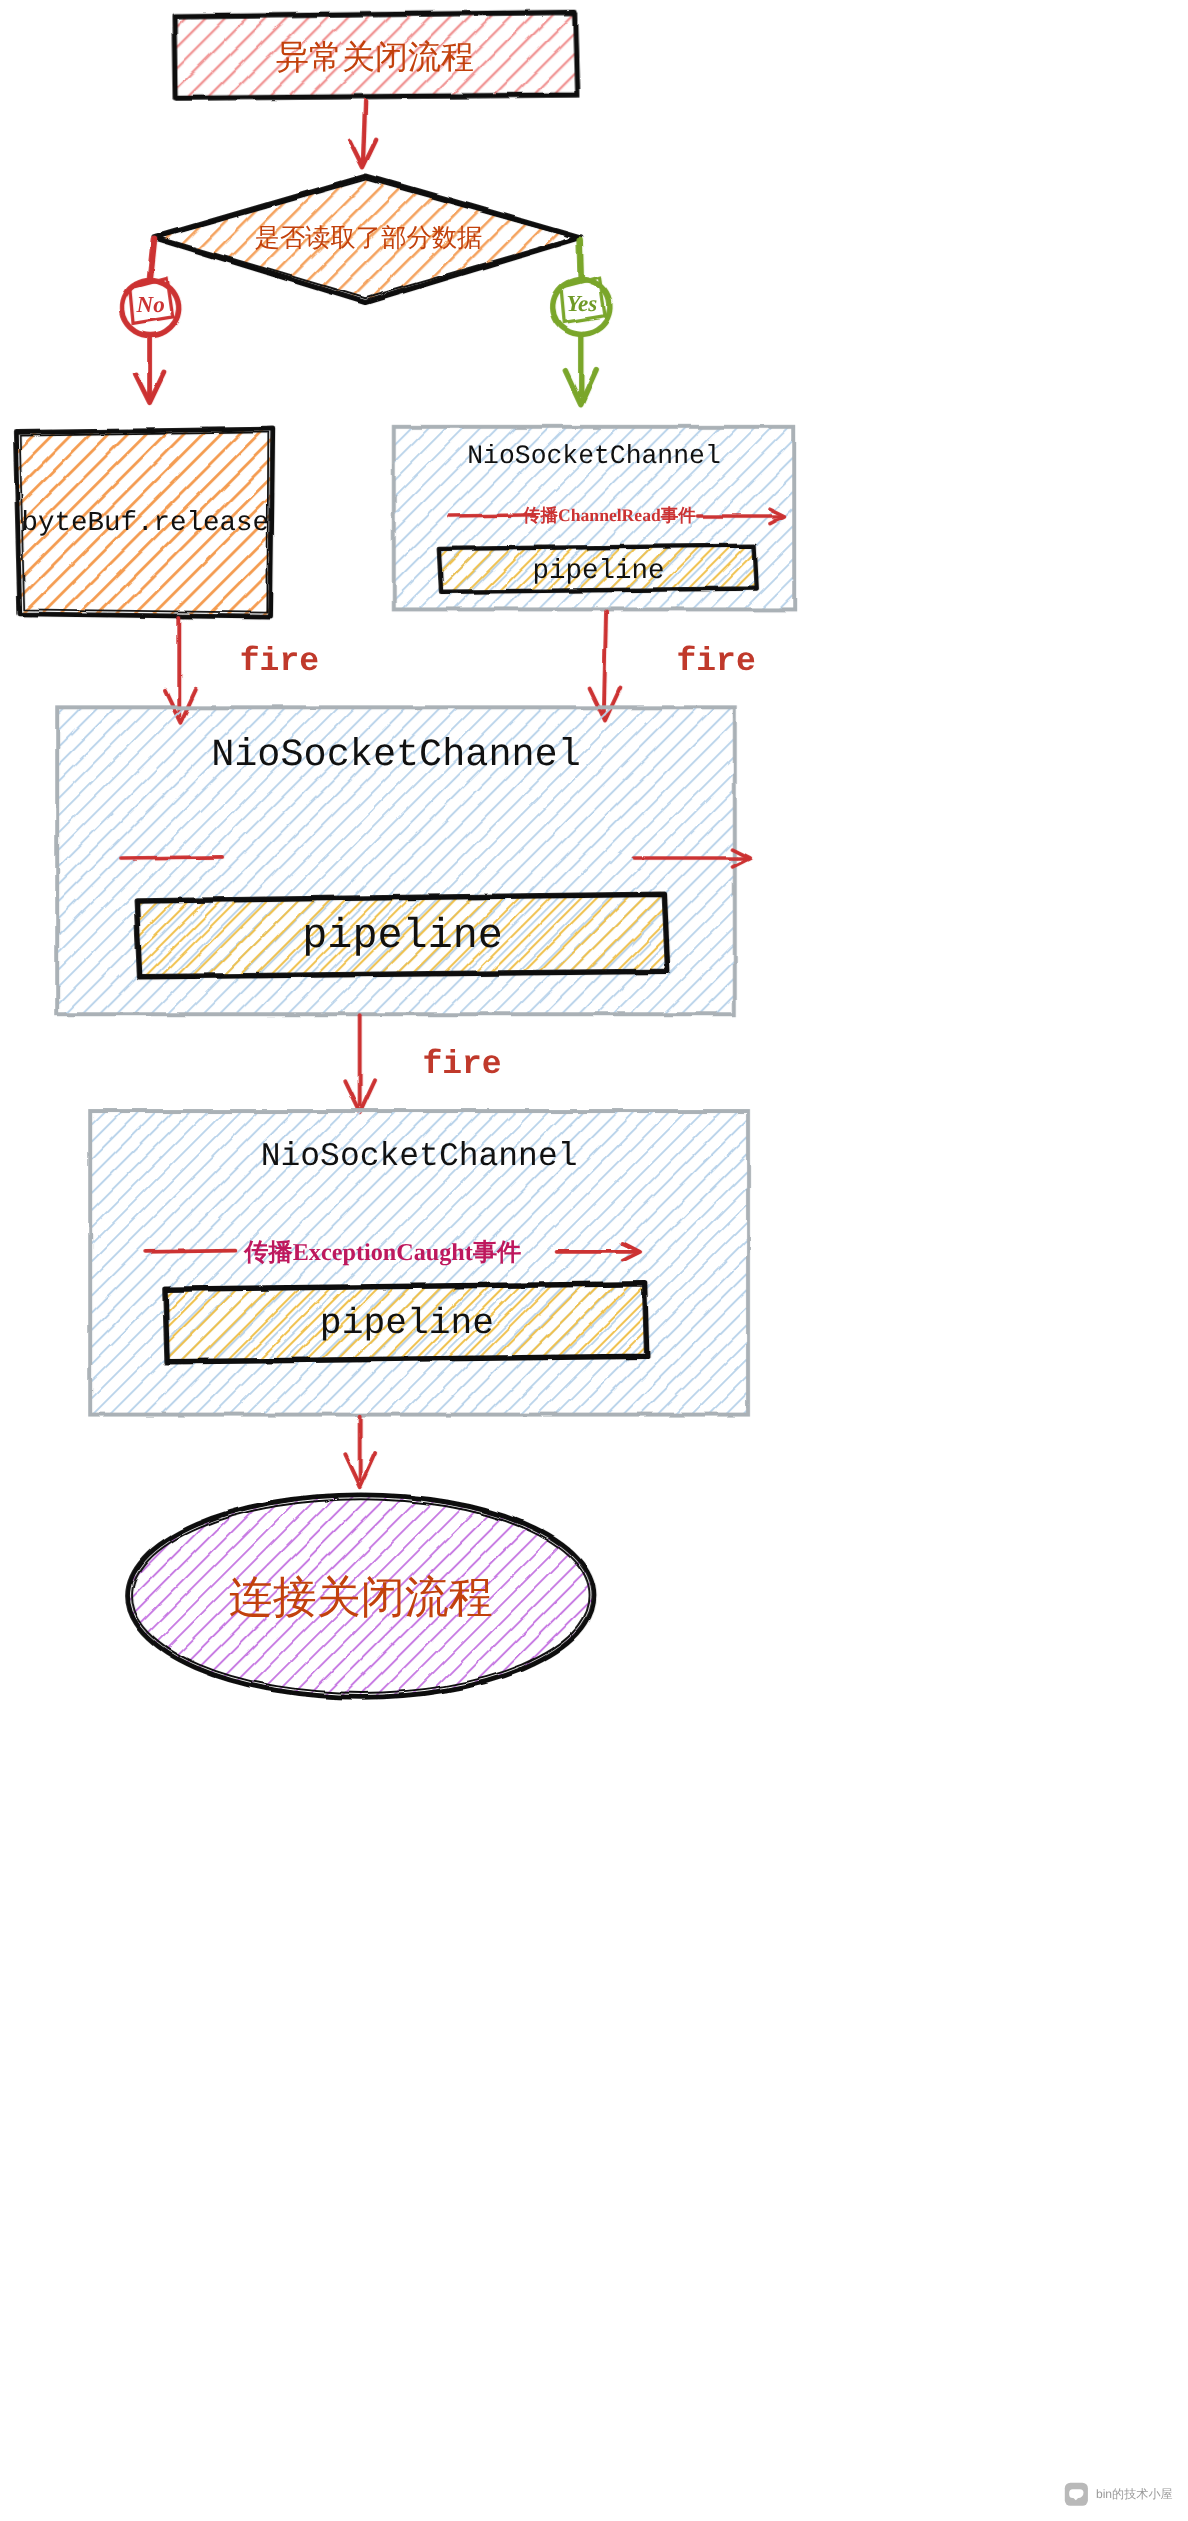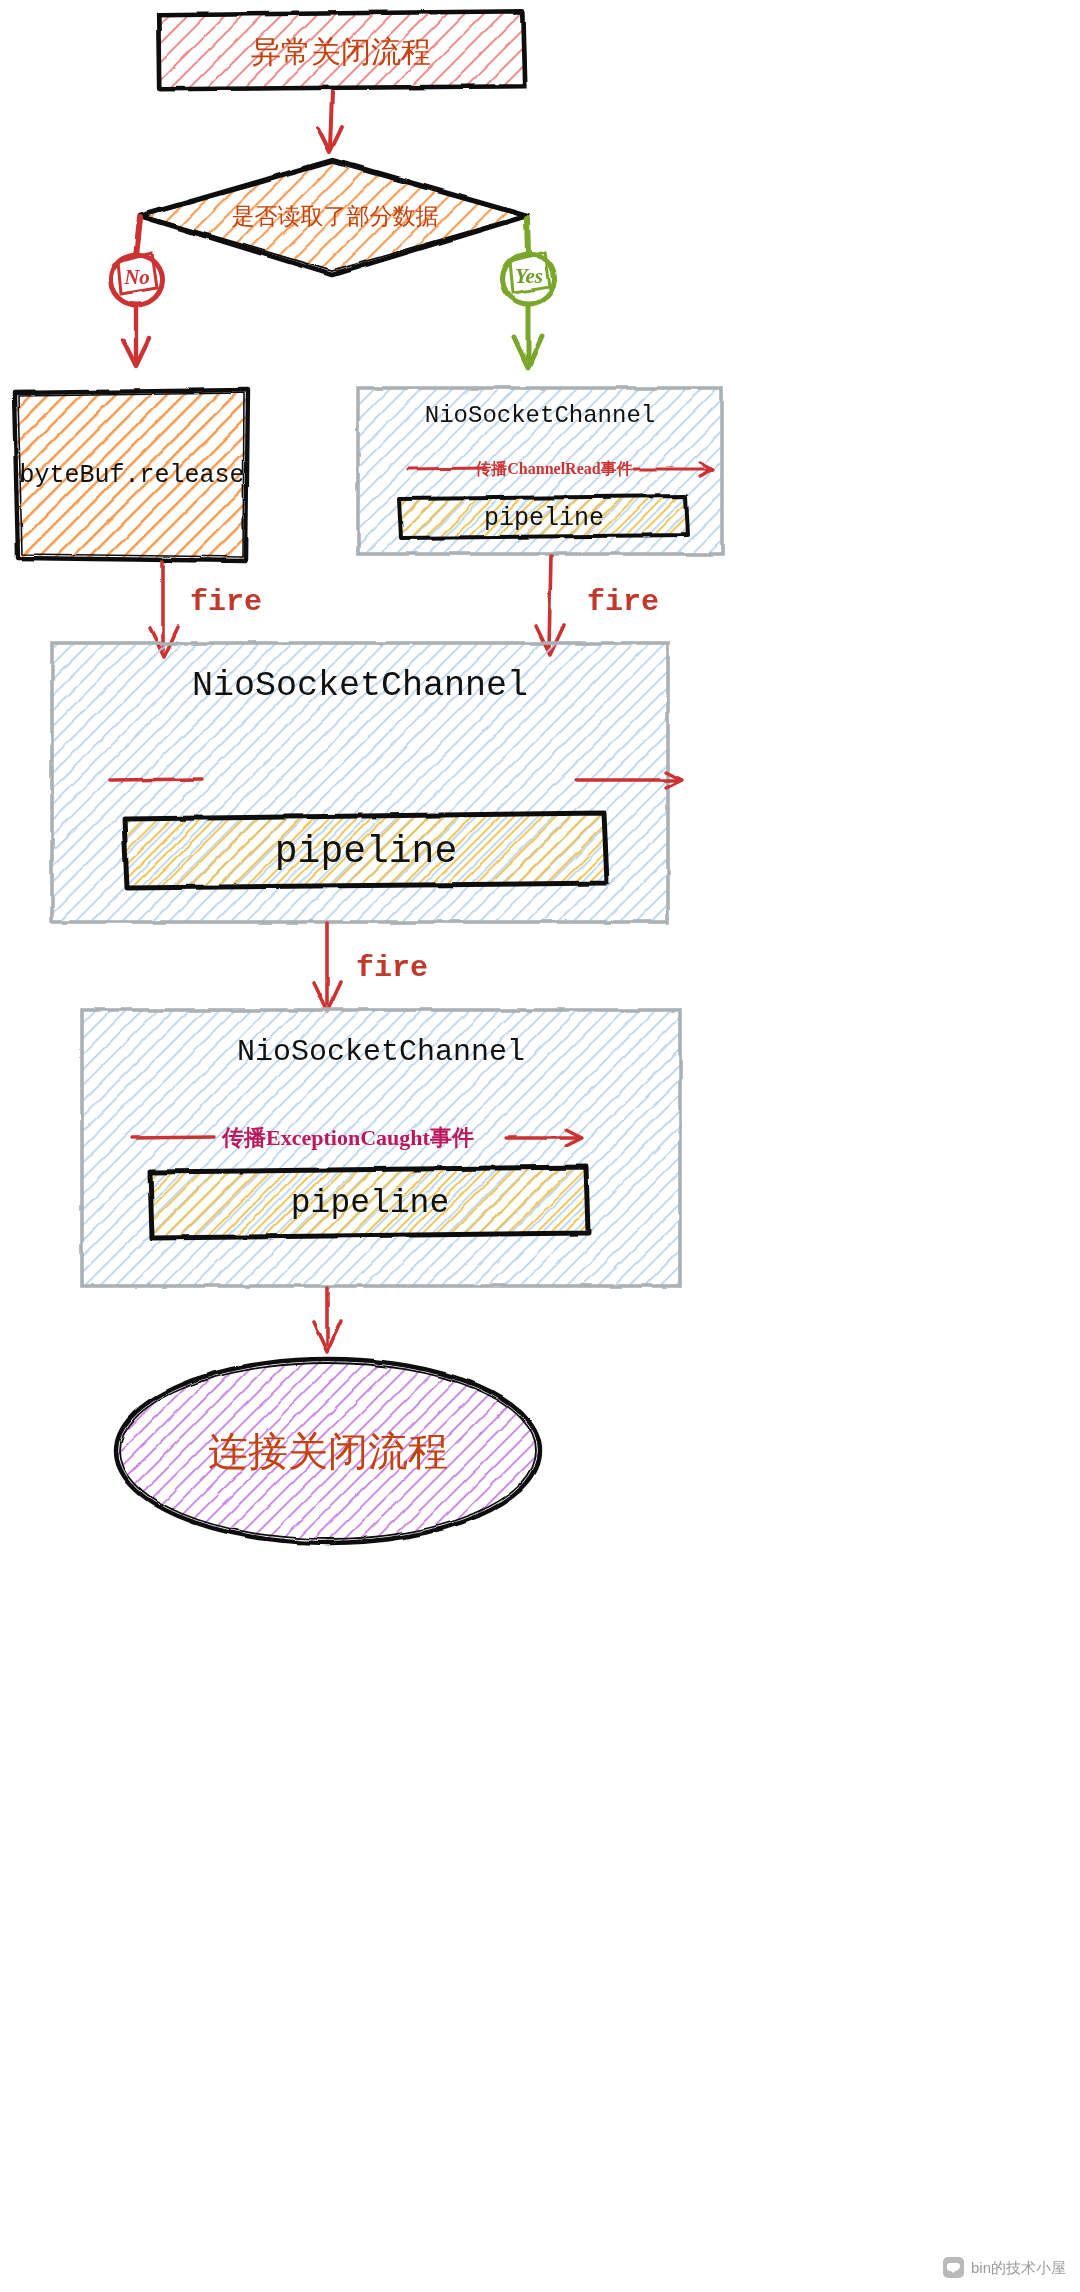"fire" .fire { margin-left: none -> 28px }
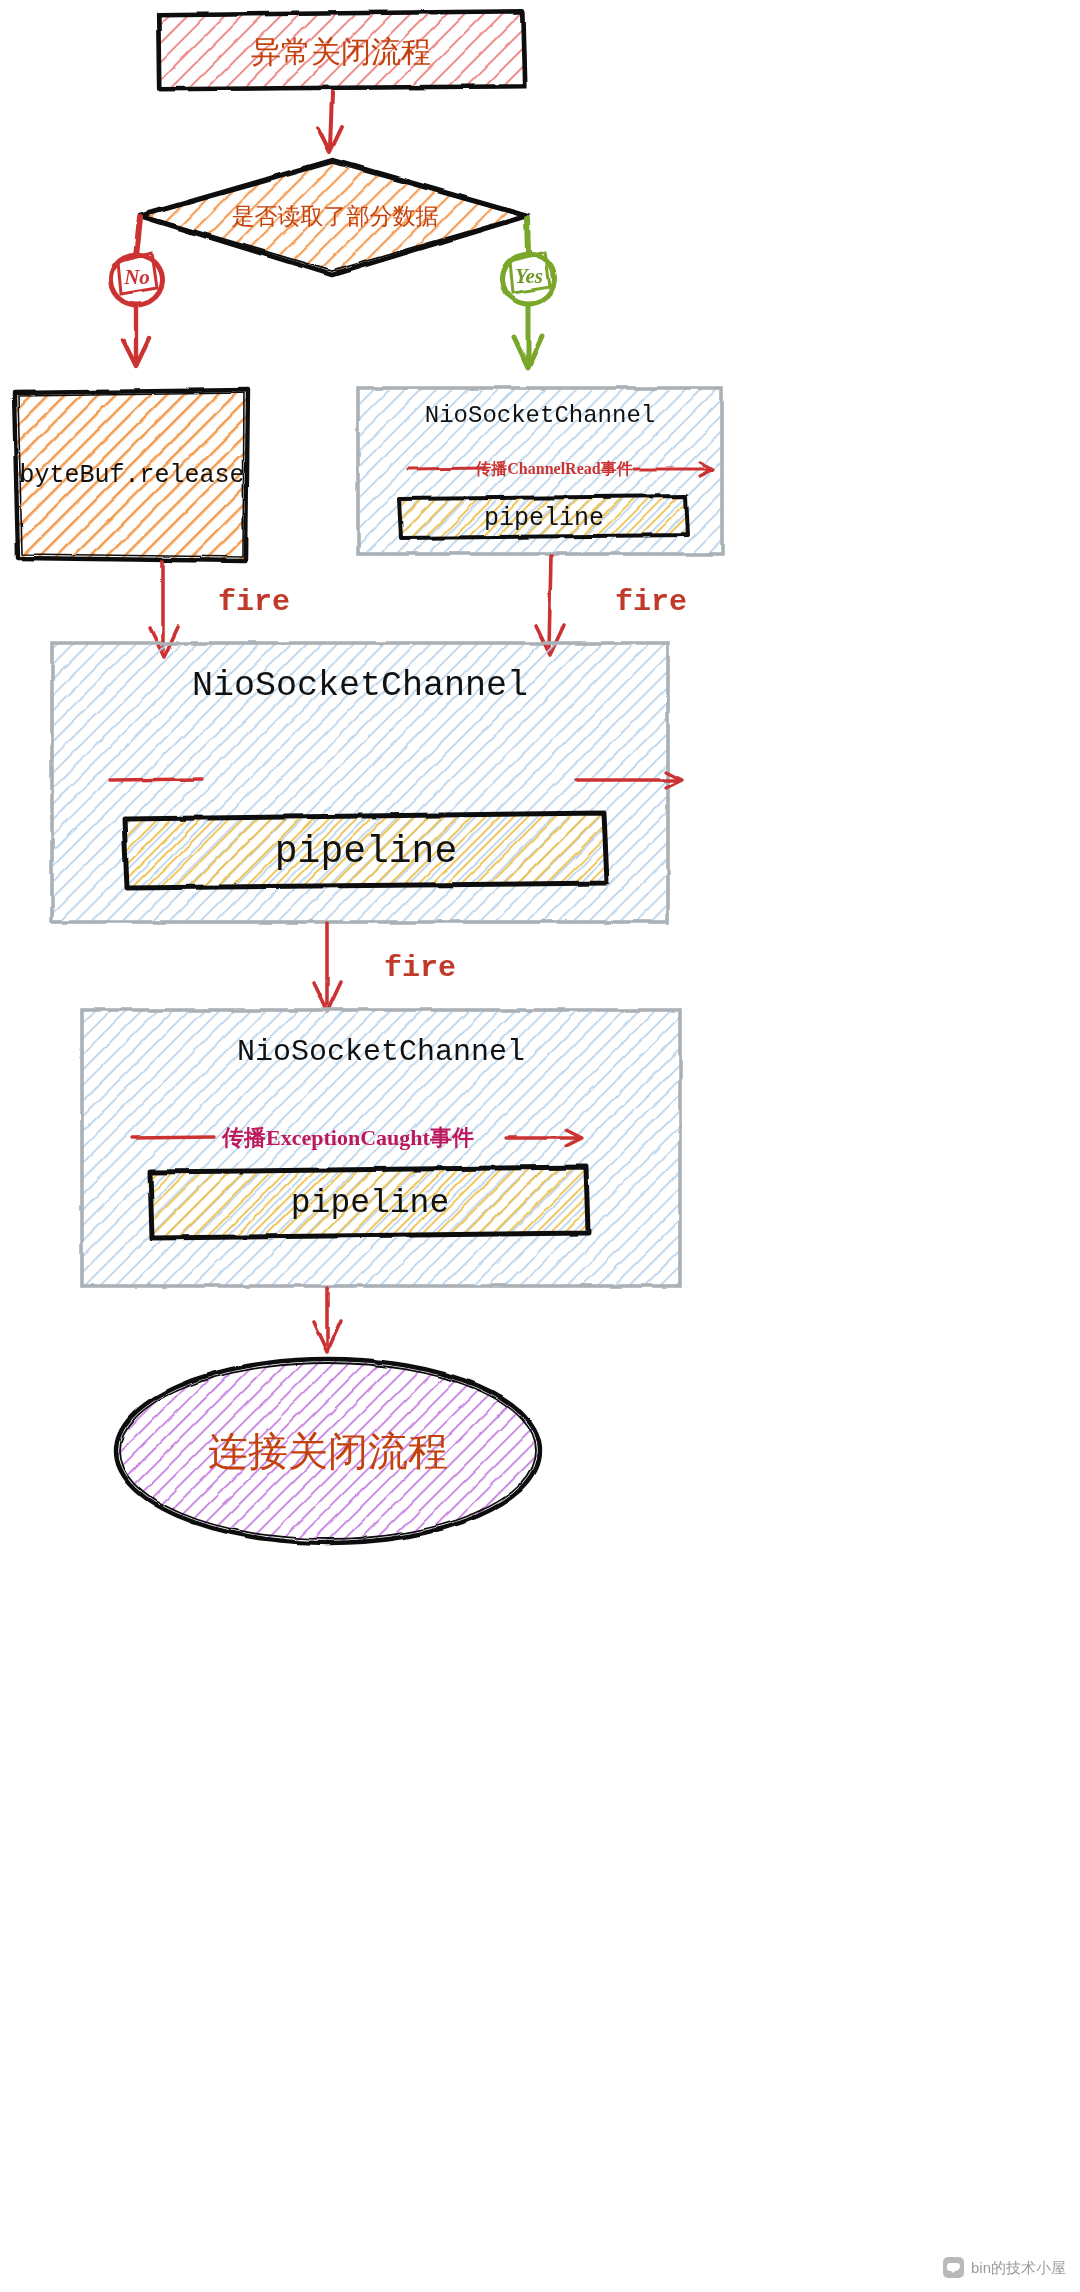"bin的技术小屋" .wm { align-items: flex-end -> center; font-size: 15px -> 11px }
